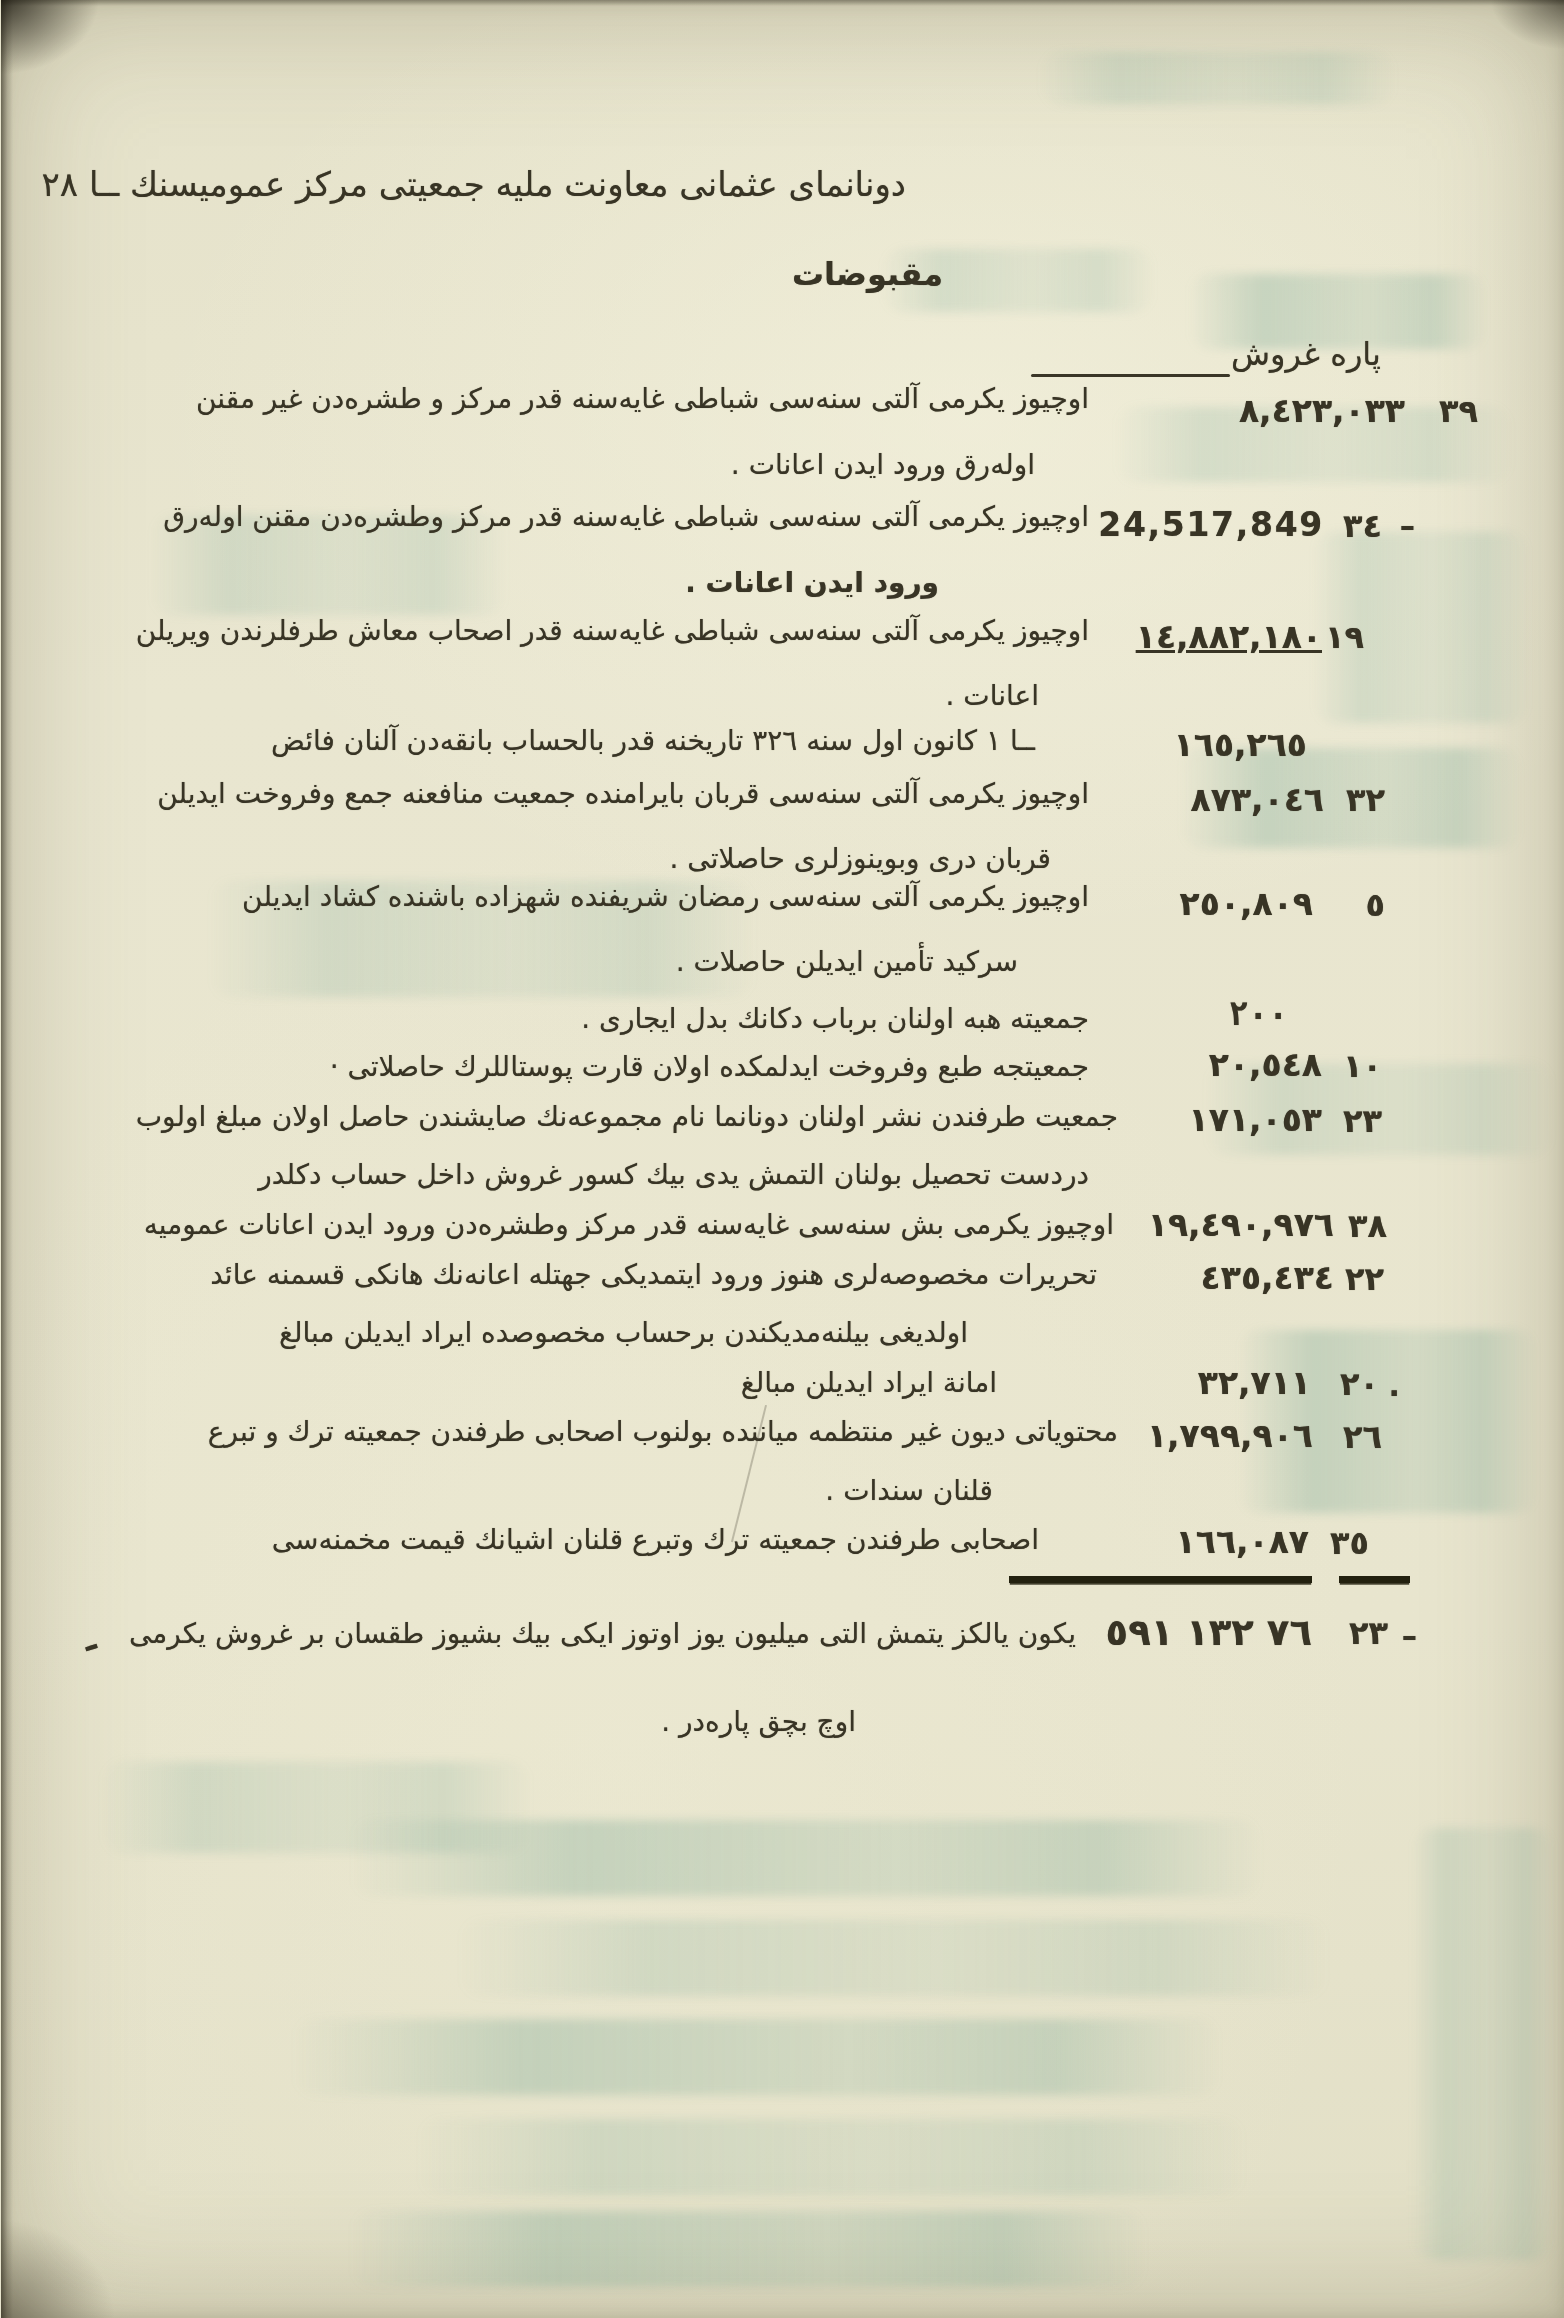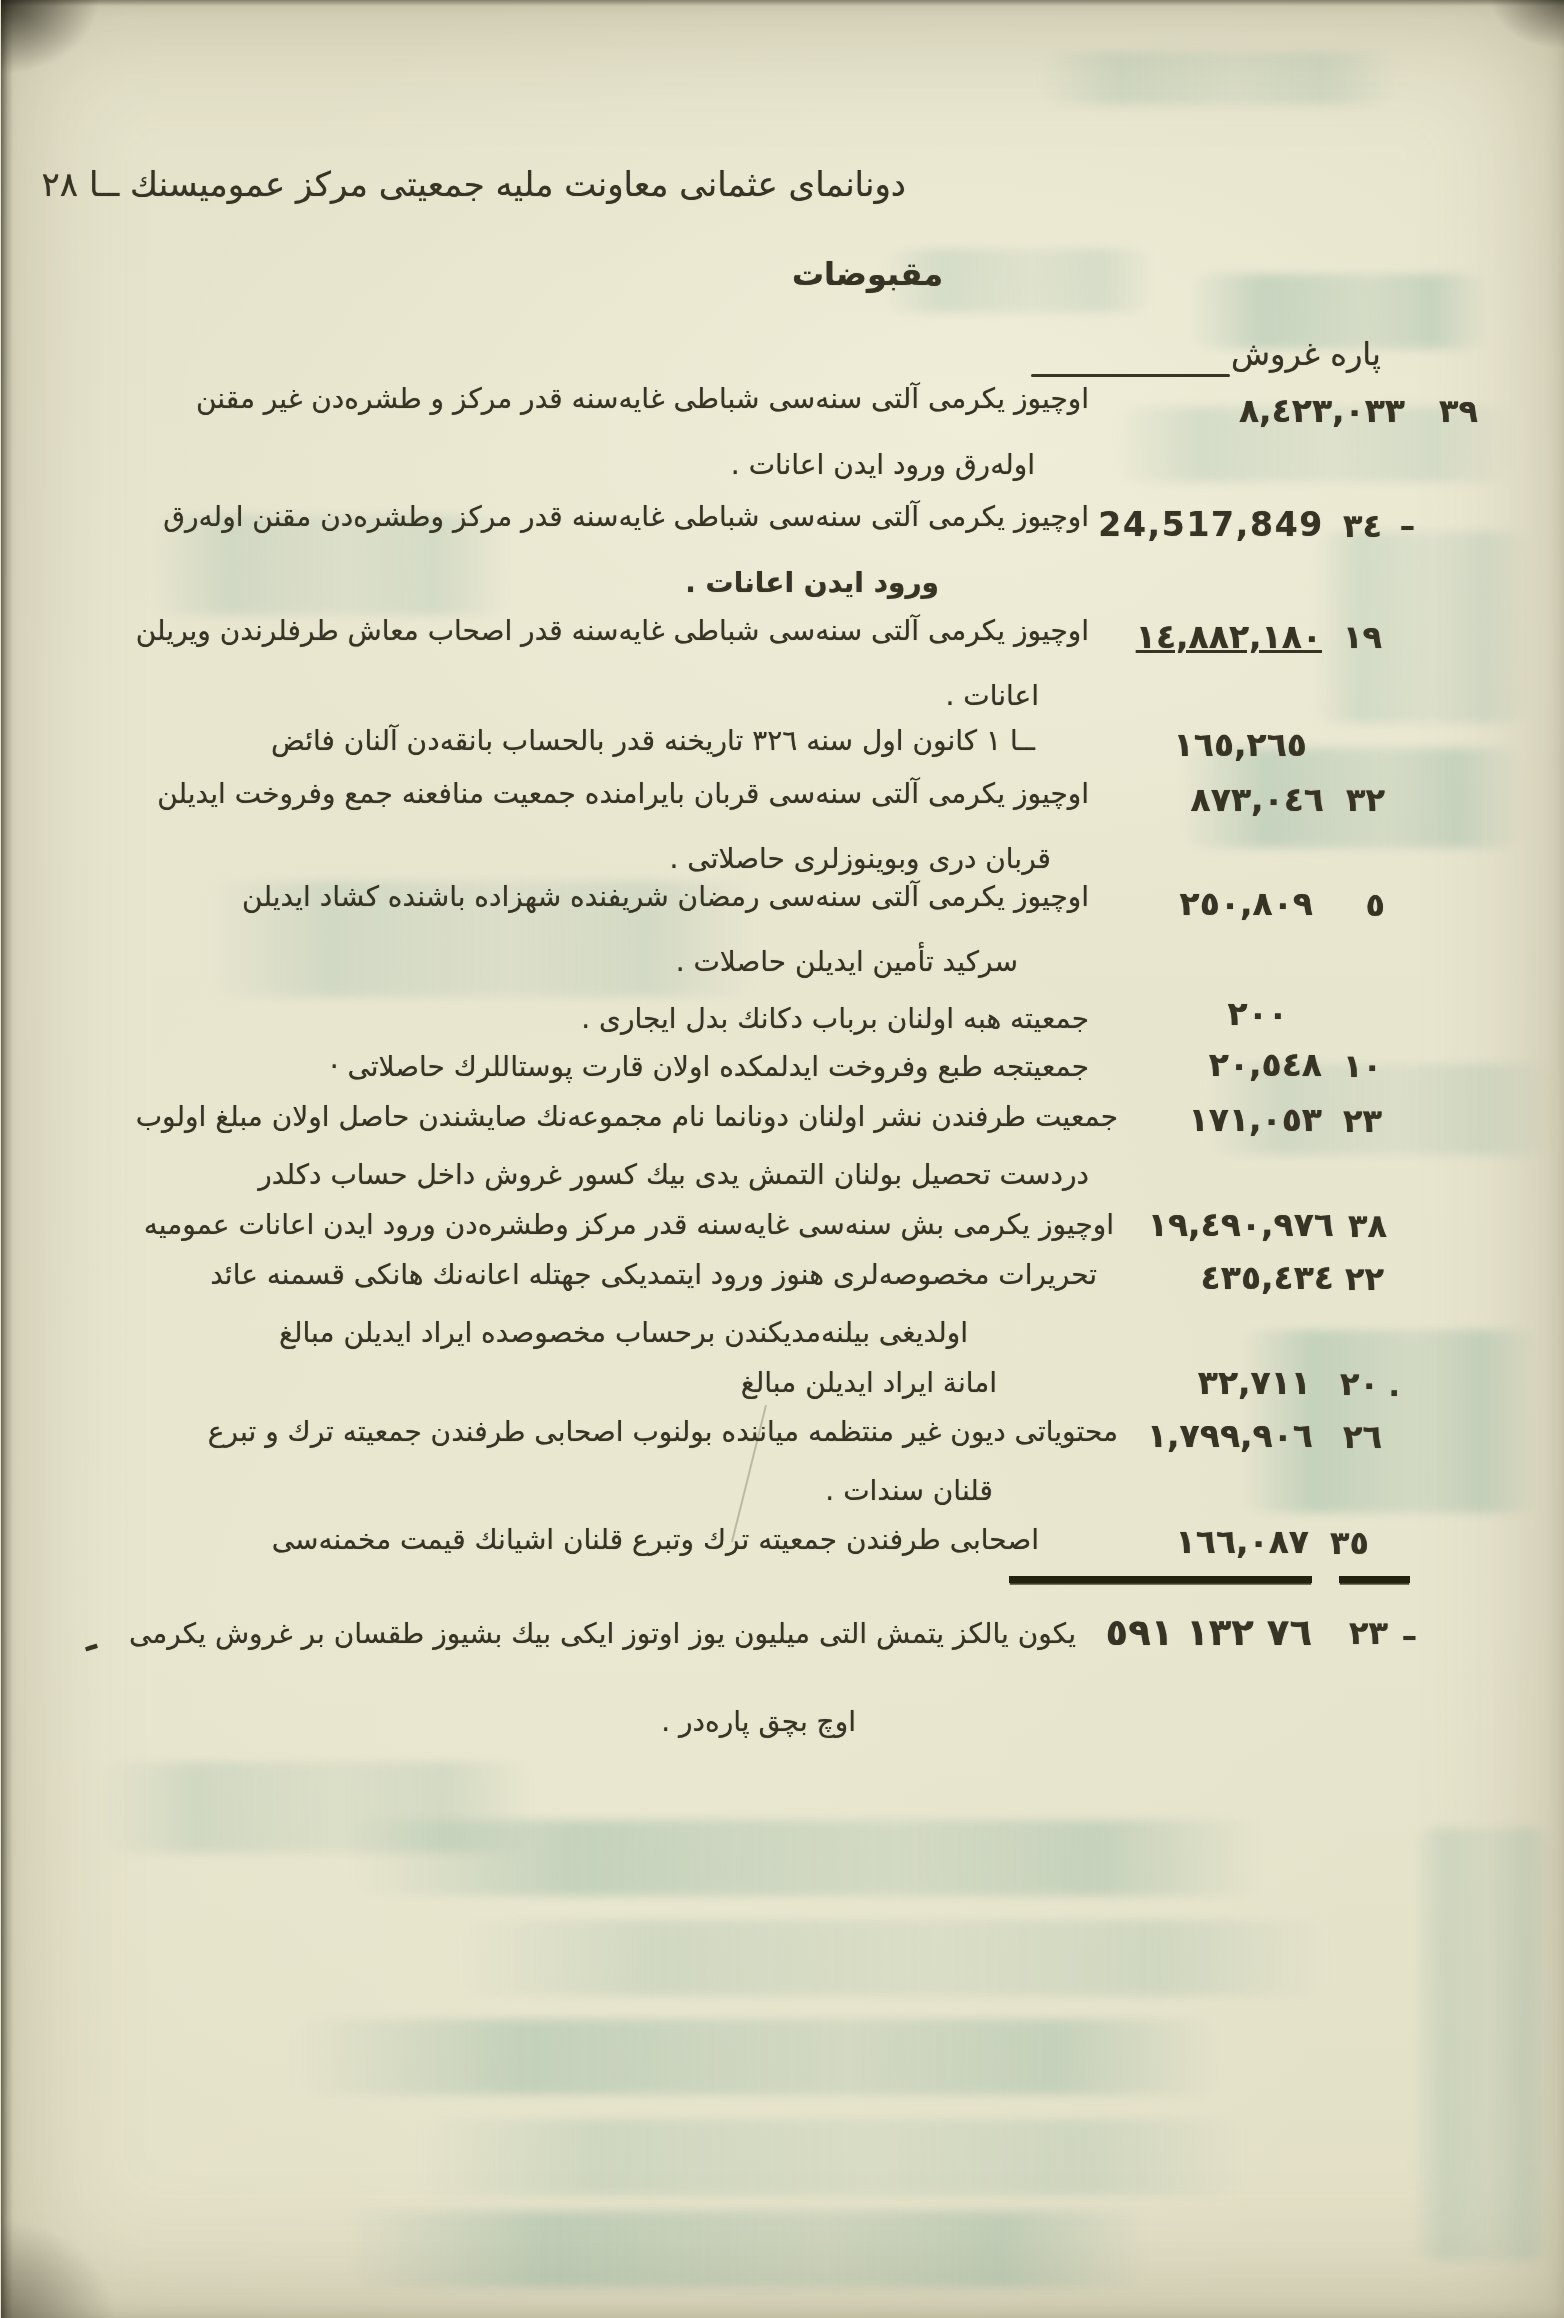"١٩" div.num { right: 183px -> 201px }
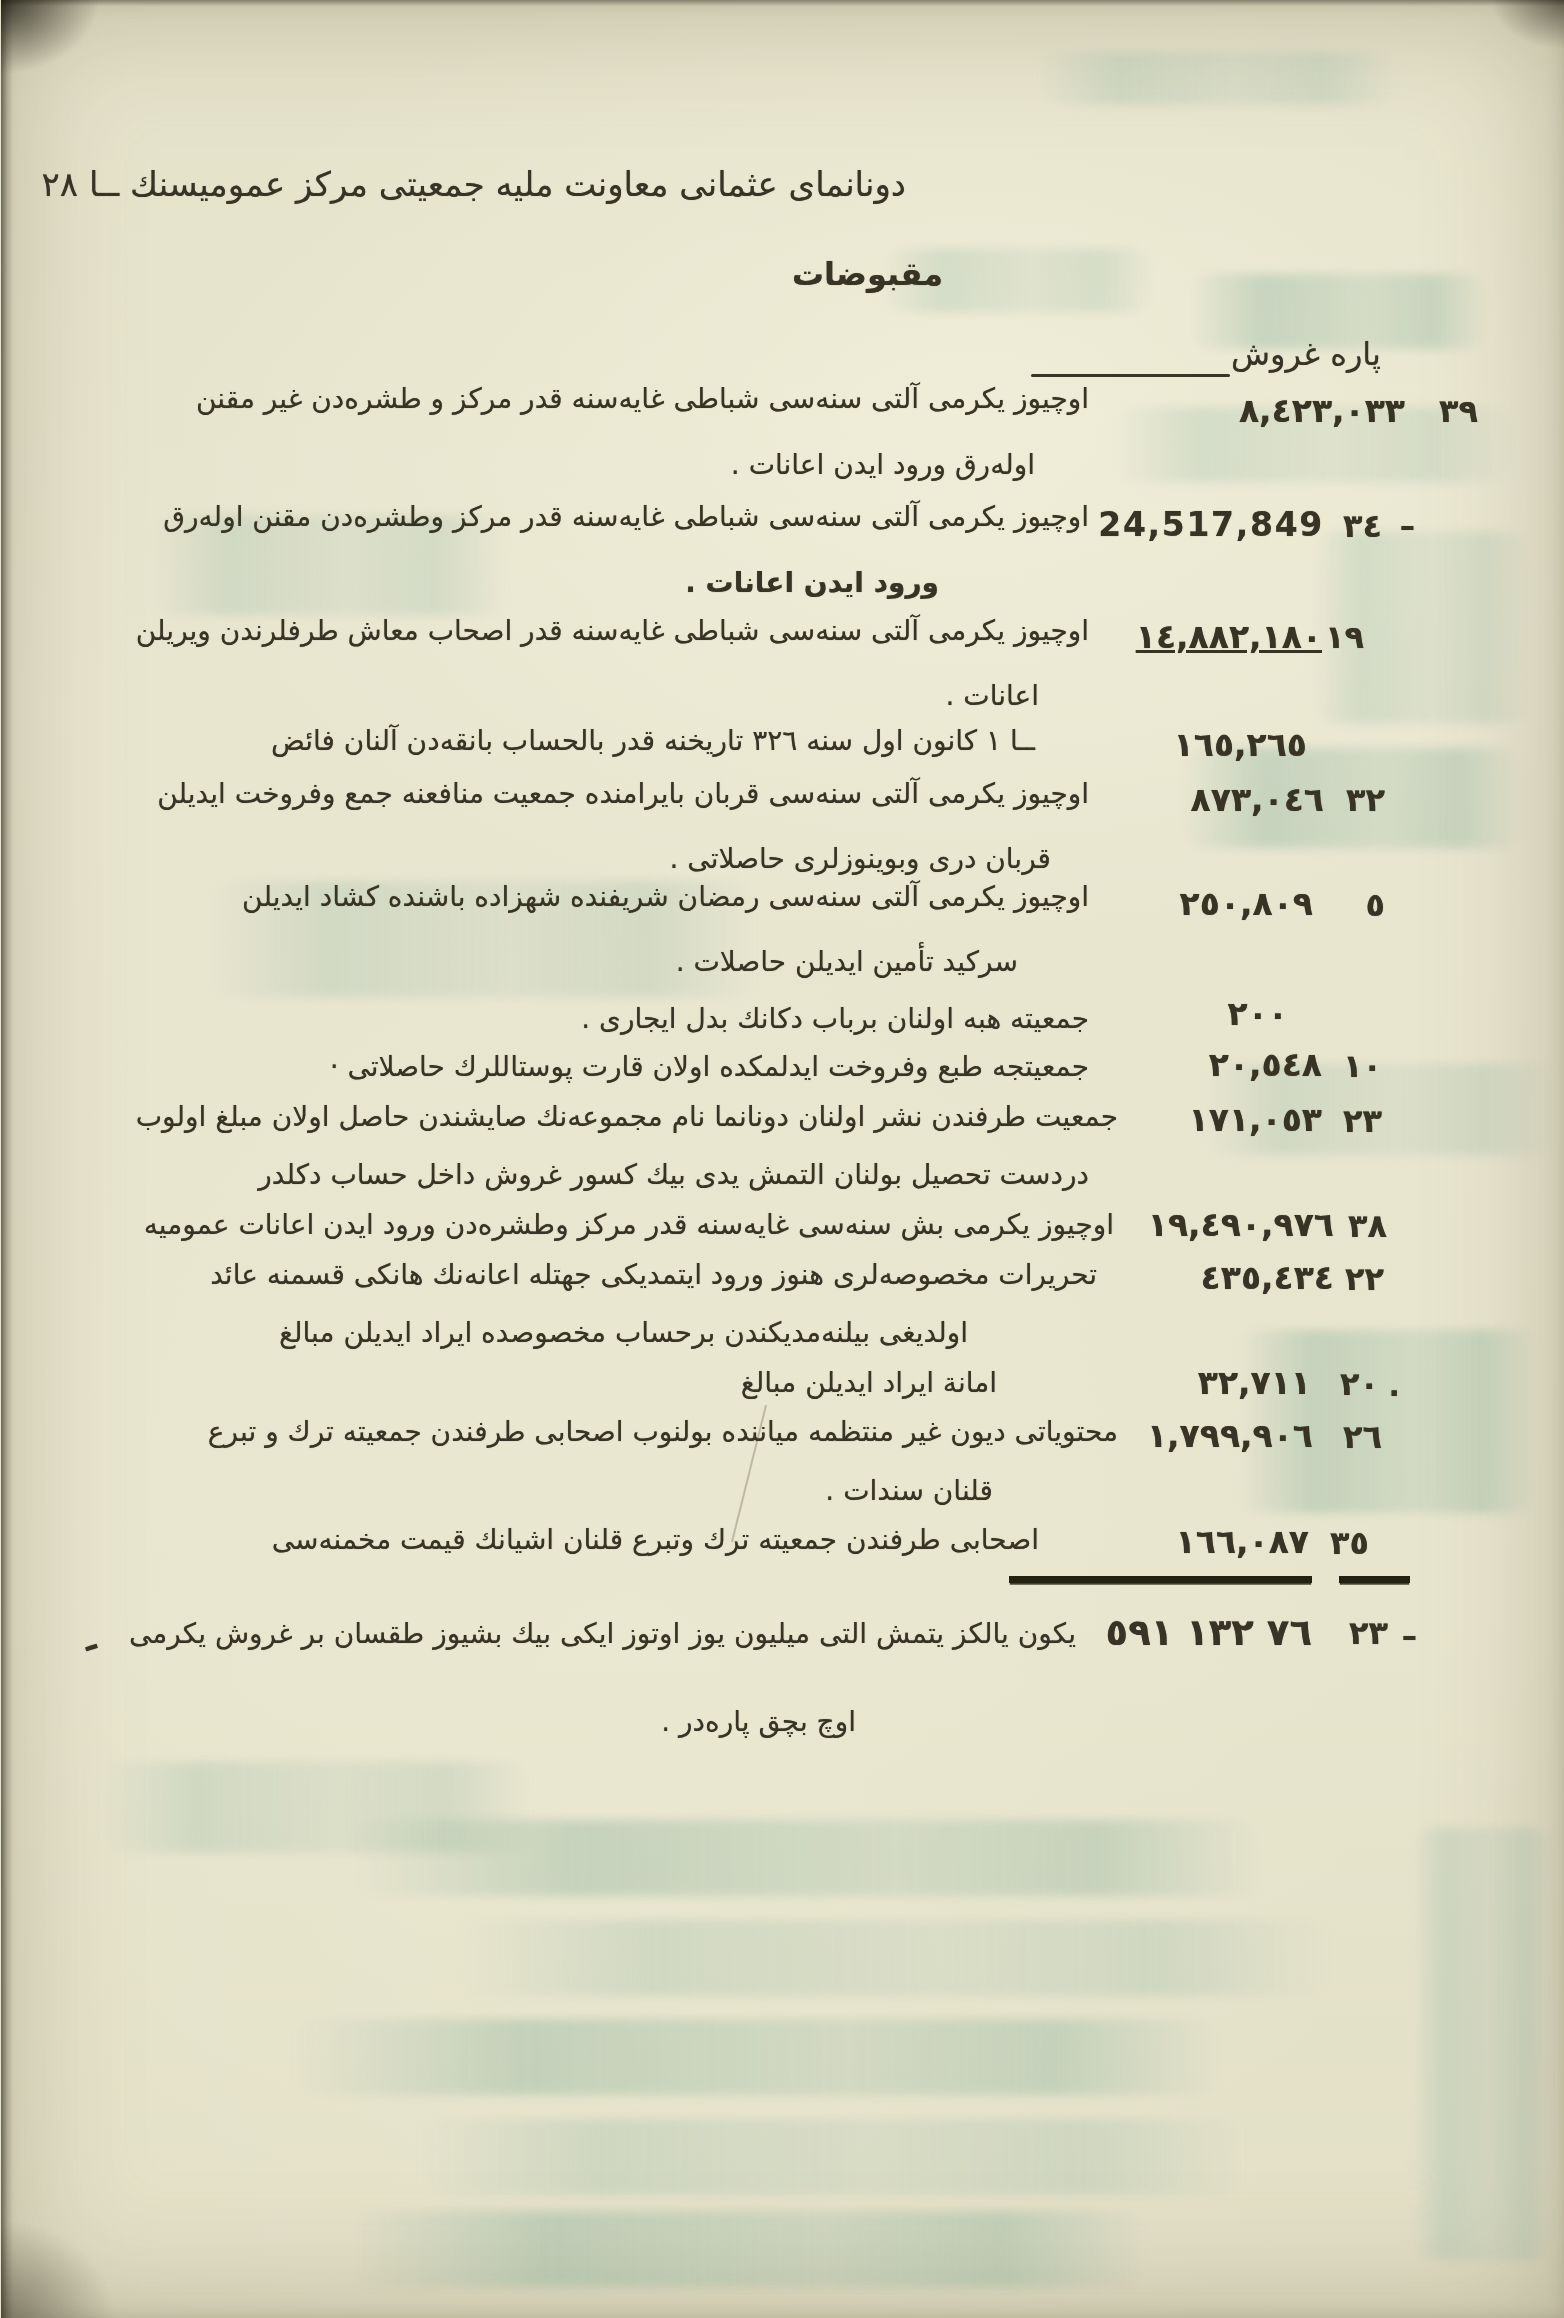"٢٠٠" div.num { font-family: none -> Liberation Mono, monospace }
